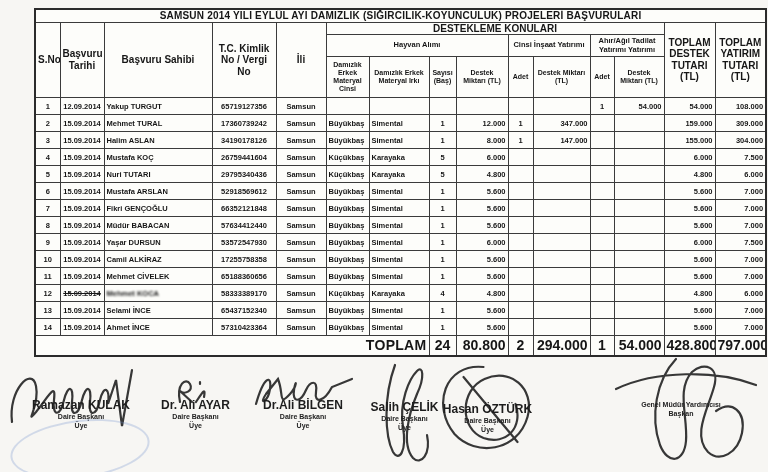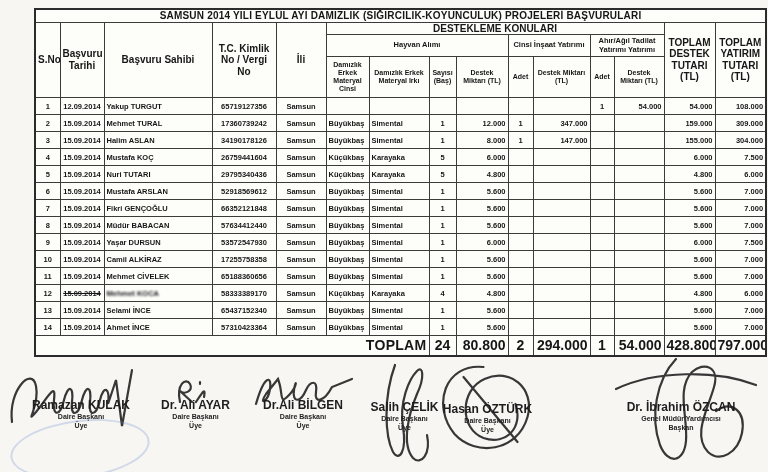"Dr. İbrahim ÖZCAN" div.sig-name { html: <div>Dr. İbrahim ÖZCAN</div> -> none }
